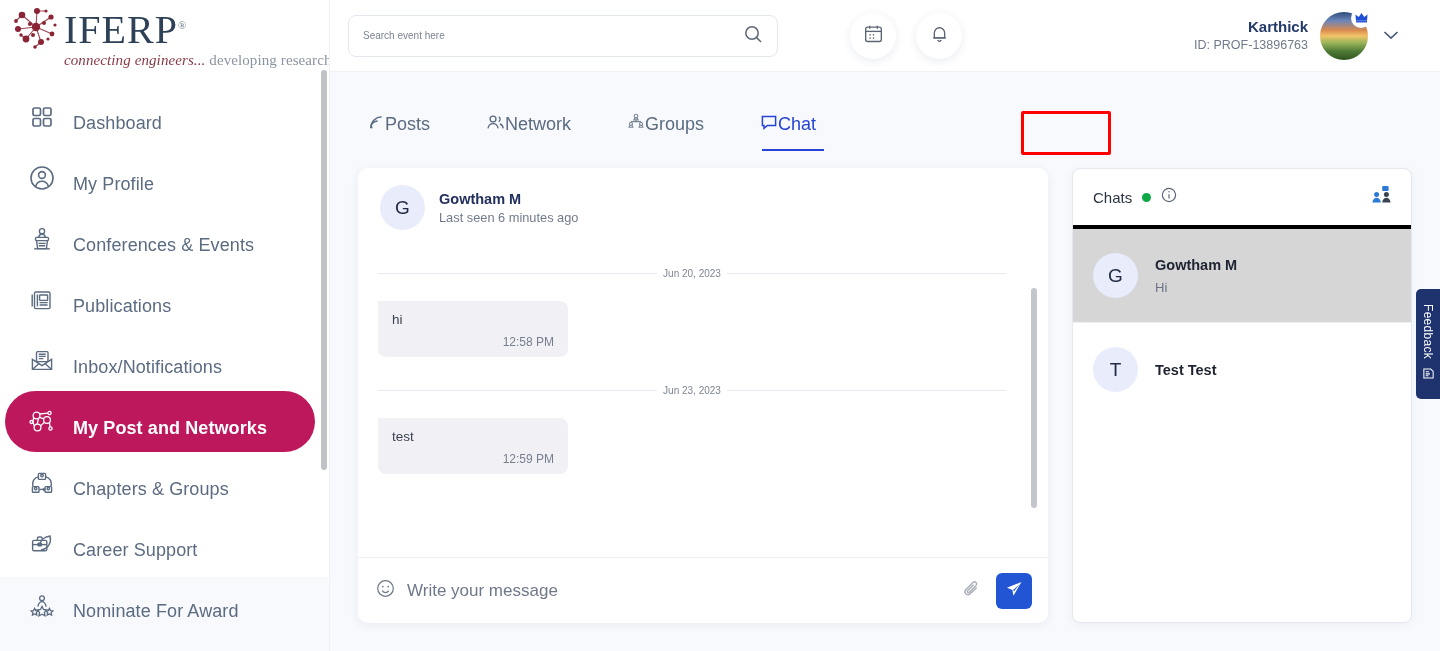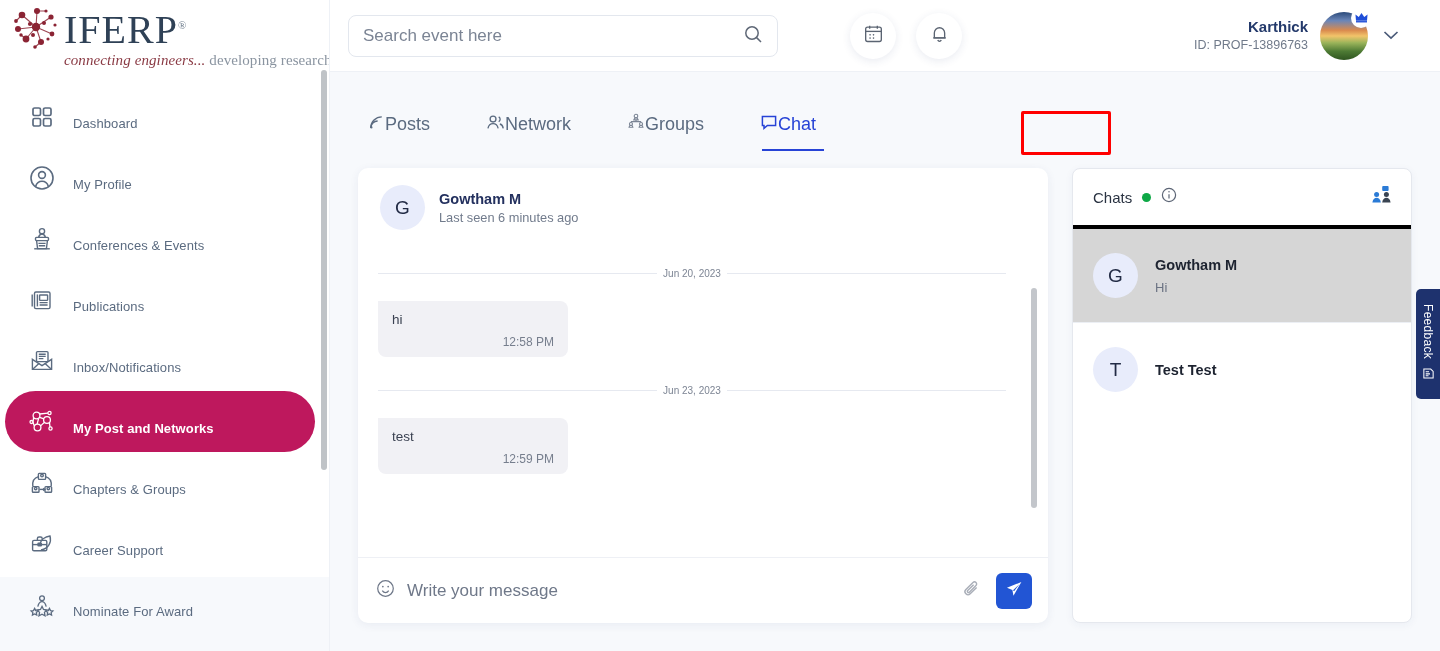"Search event here" .search-box input { font-size: 17px -> 10px }
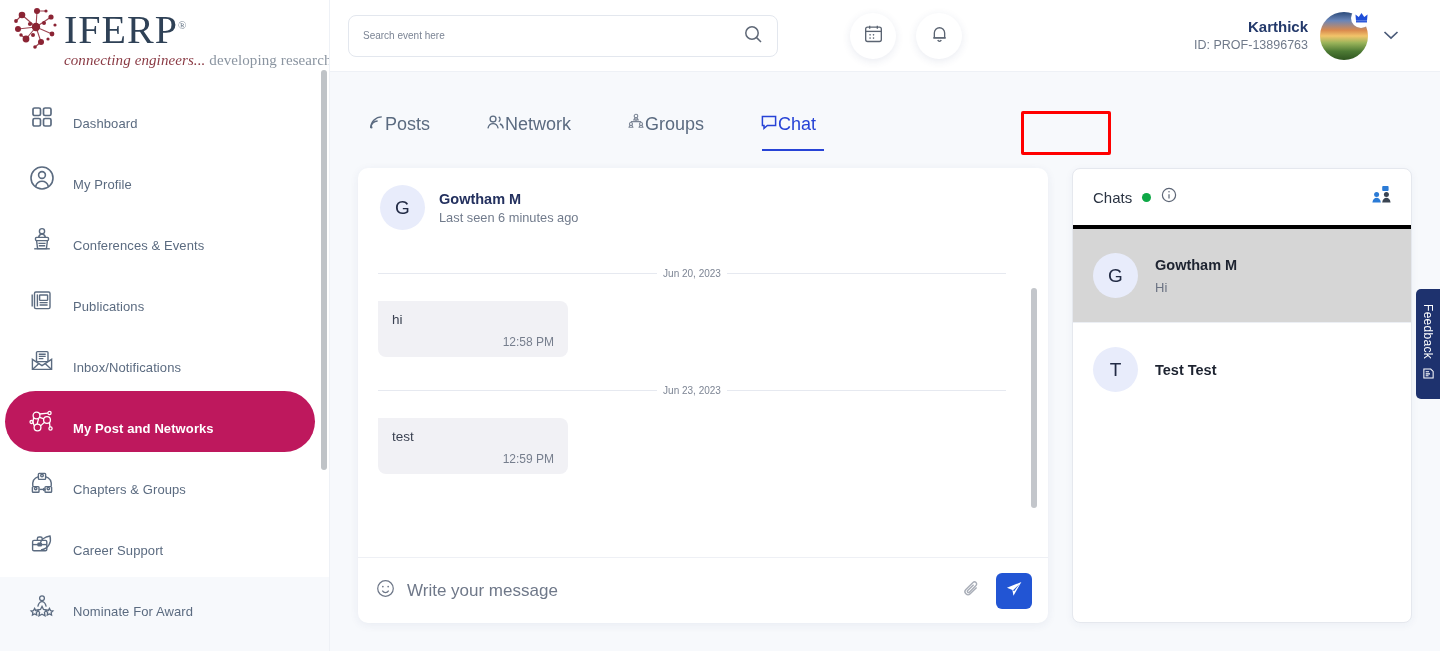"Dashboard" .nav-item .lbl { font-size: 13px -> 18px }
